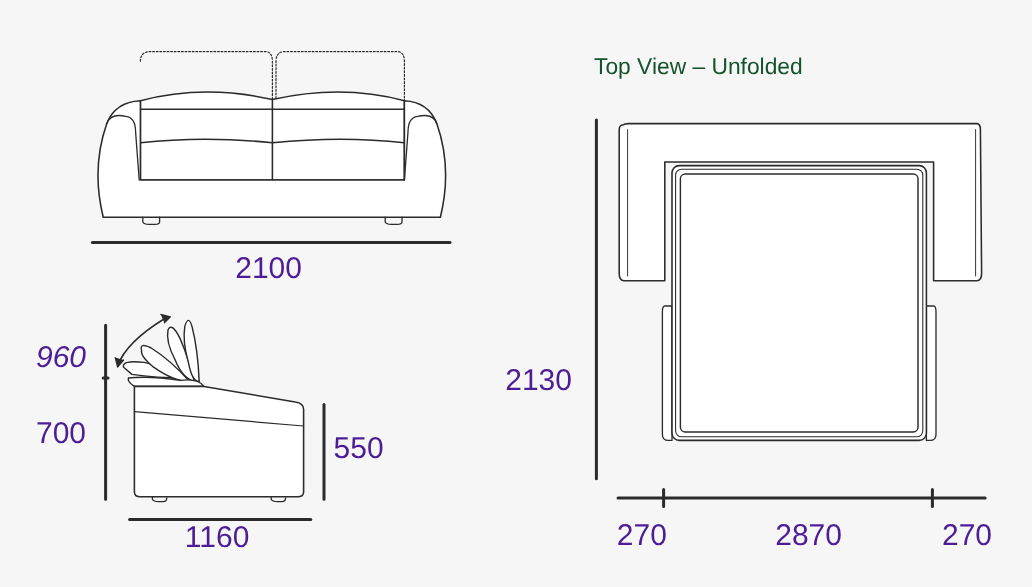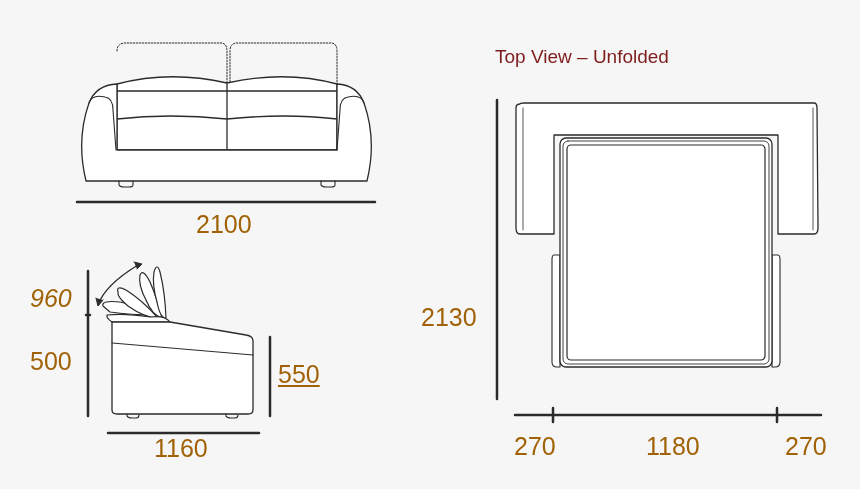"Top View – Unfolded" .title { color: #7f1d1d -> #14532d }
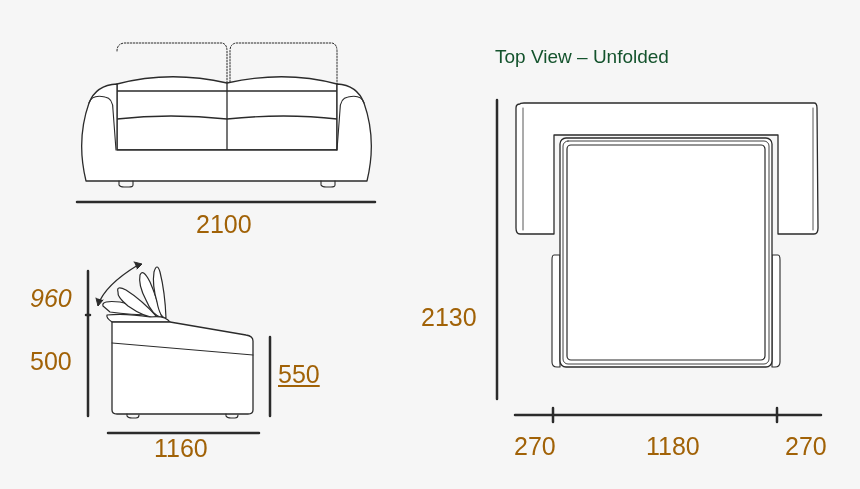"2100" .lbl { color: #a16207 -> #4c1d95 }
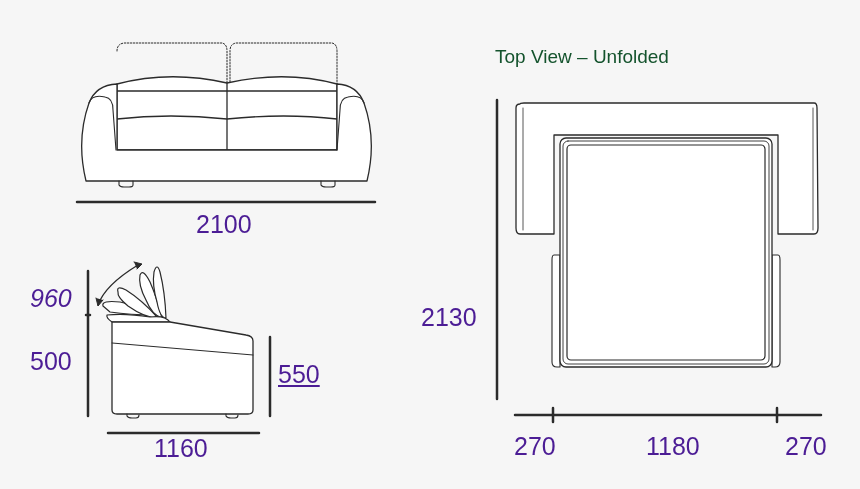"500" div.lbl { text: 500 -> 700 }
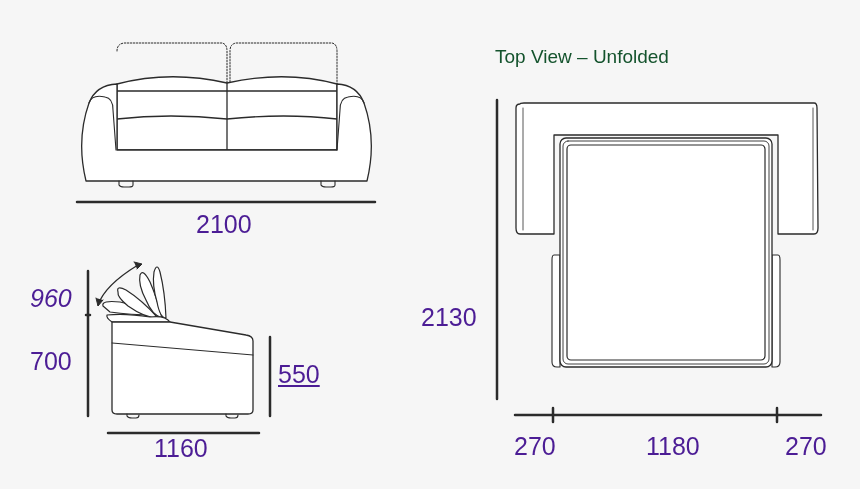"550" div.lbl { text-decoration: underline -> none }
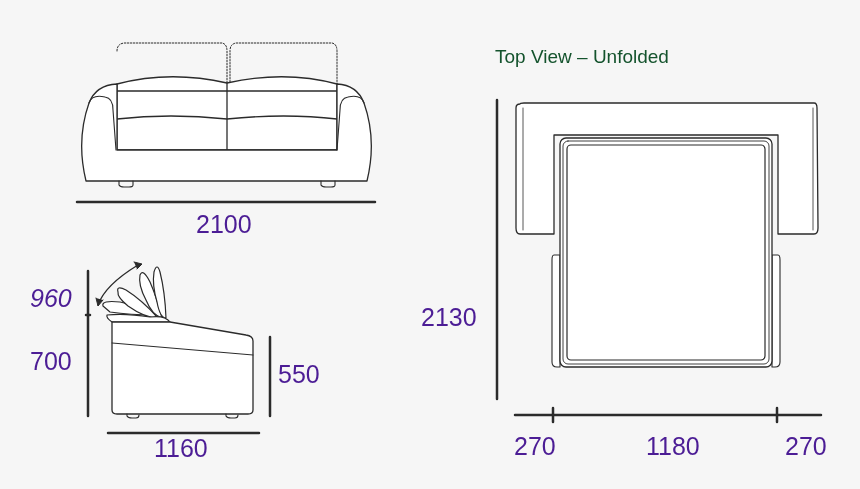"1180" div.lbl { text: 1180 -> 2870 }
